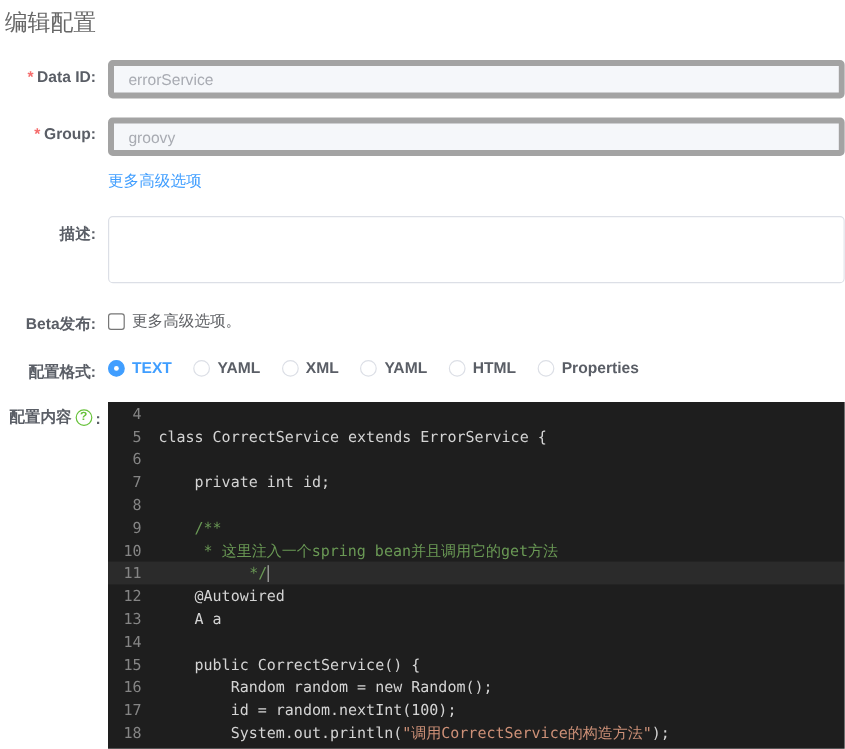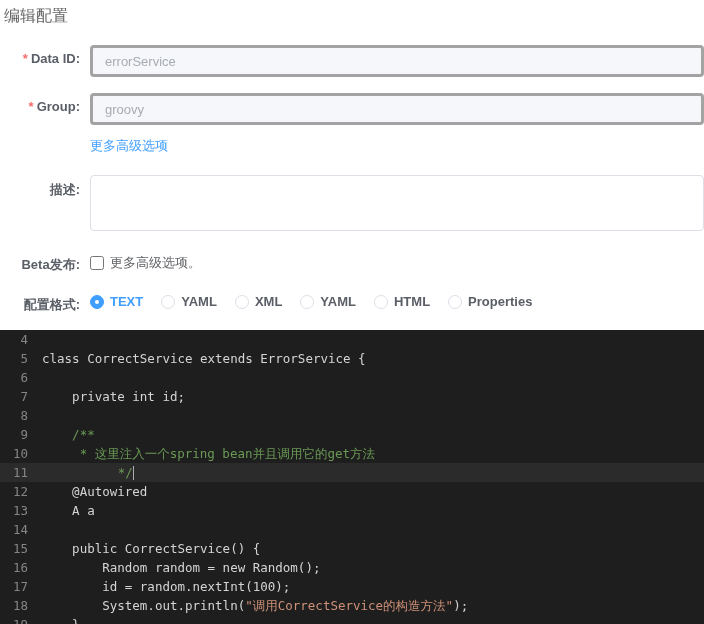"编辑配置" .page-title { font-size: 16px -> 19px }
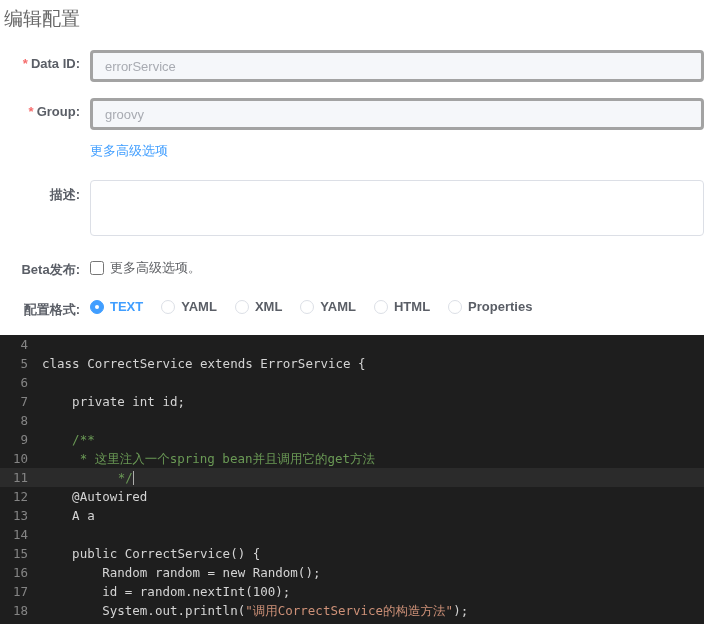"errorService" input.text-input { border: 3px solid #a3a3a3 -> 5px solid #a3a3a3 }
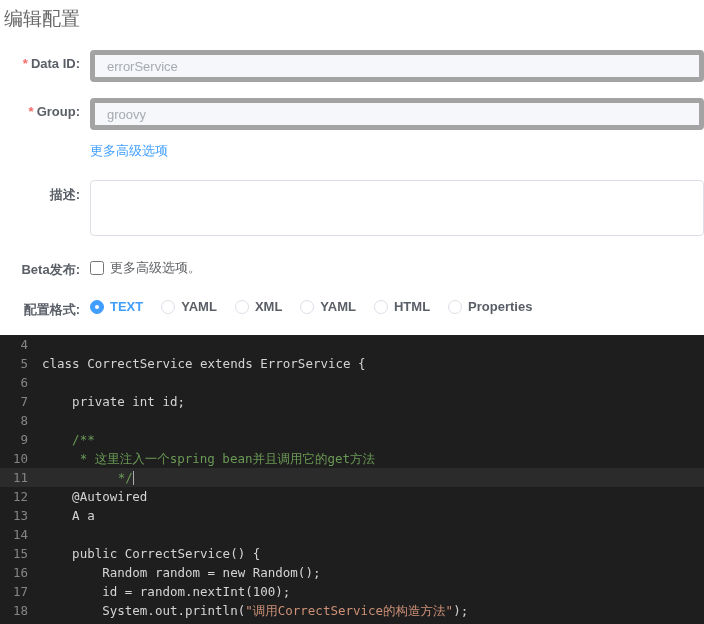"配置内容" div.content-label { html: none -> <div> <span>配置内容</span> <span>?</span> <span>:</span> </div> }
